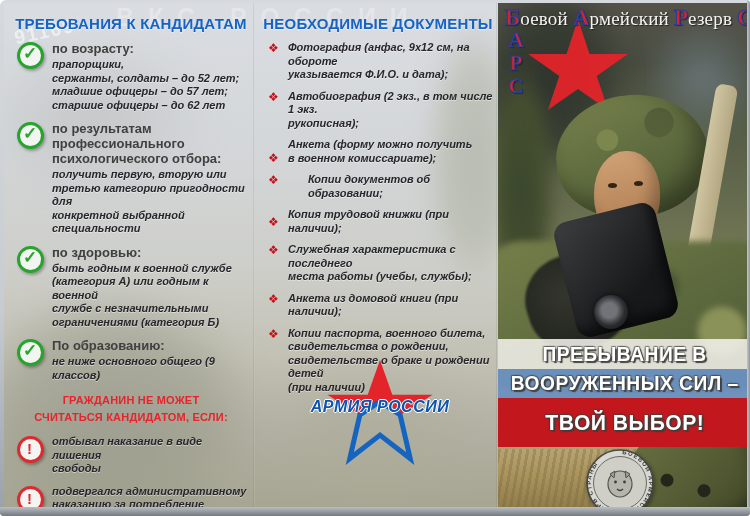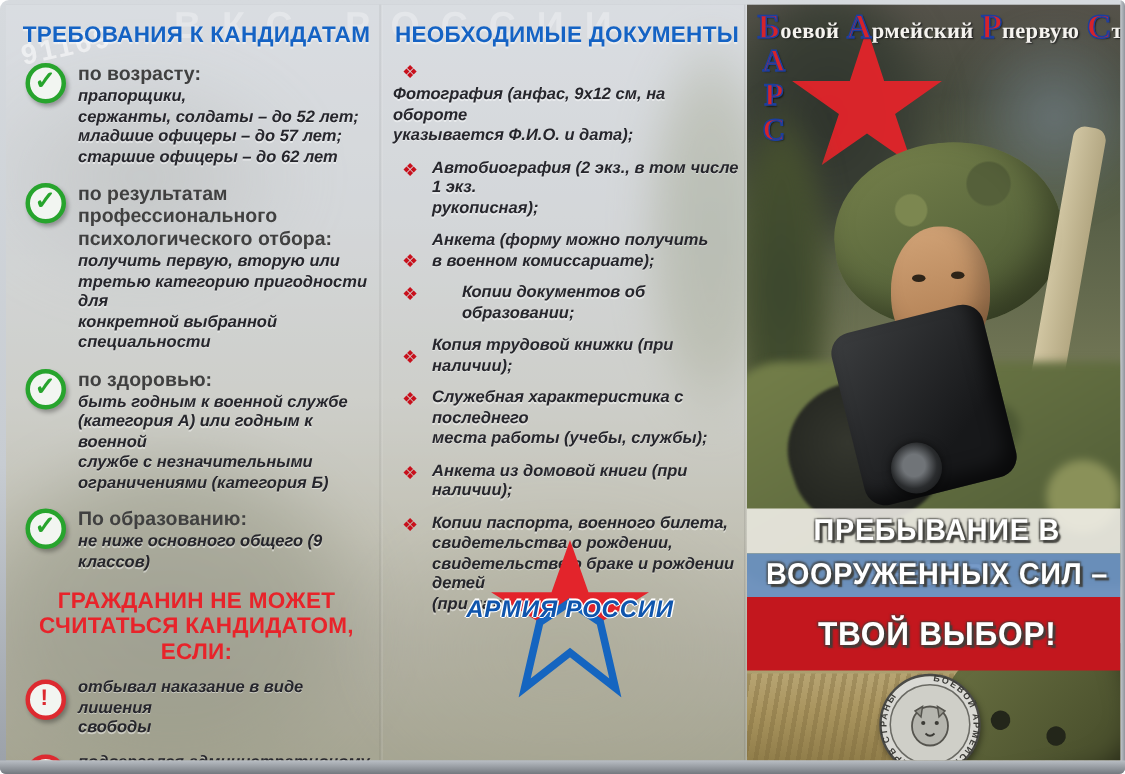"оевой" .rest { font-size: 15px -> 19px; font-weight: bold -> normal }
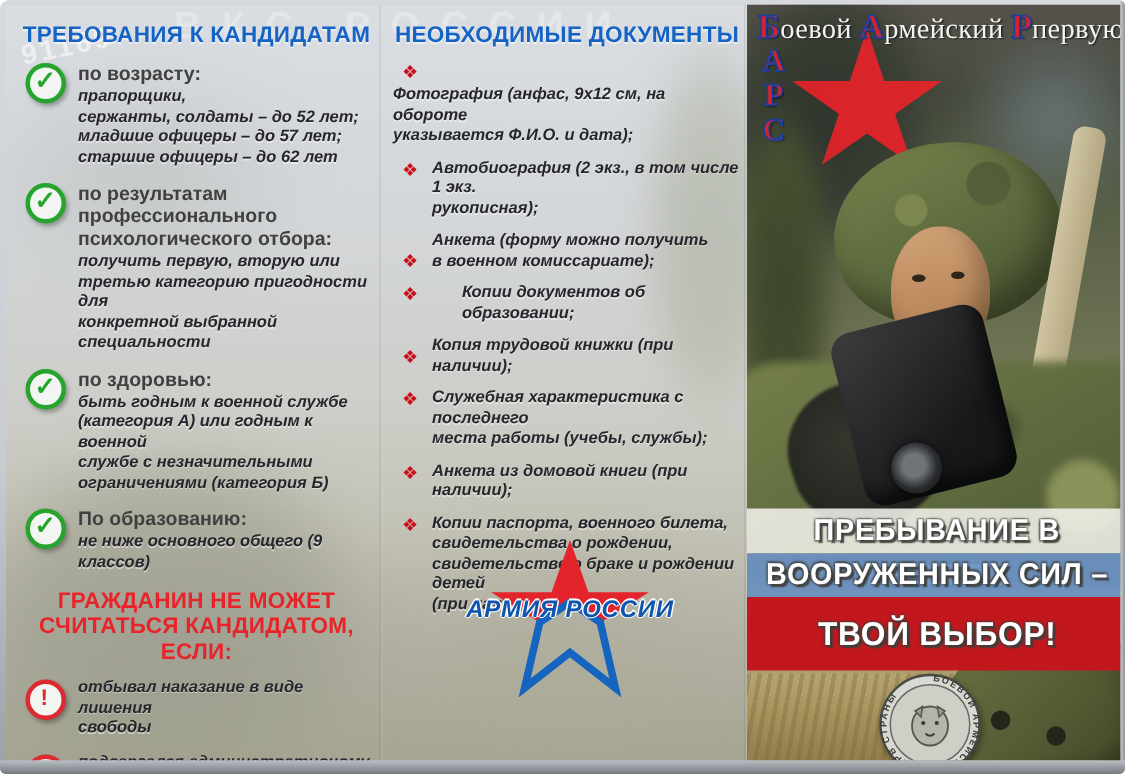"первую" span.rest { text: первую -> езерв }
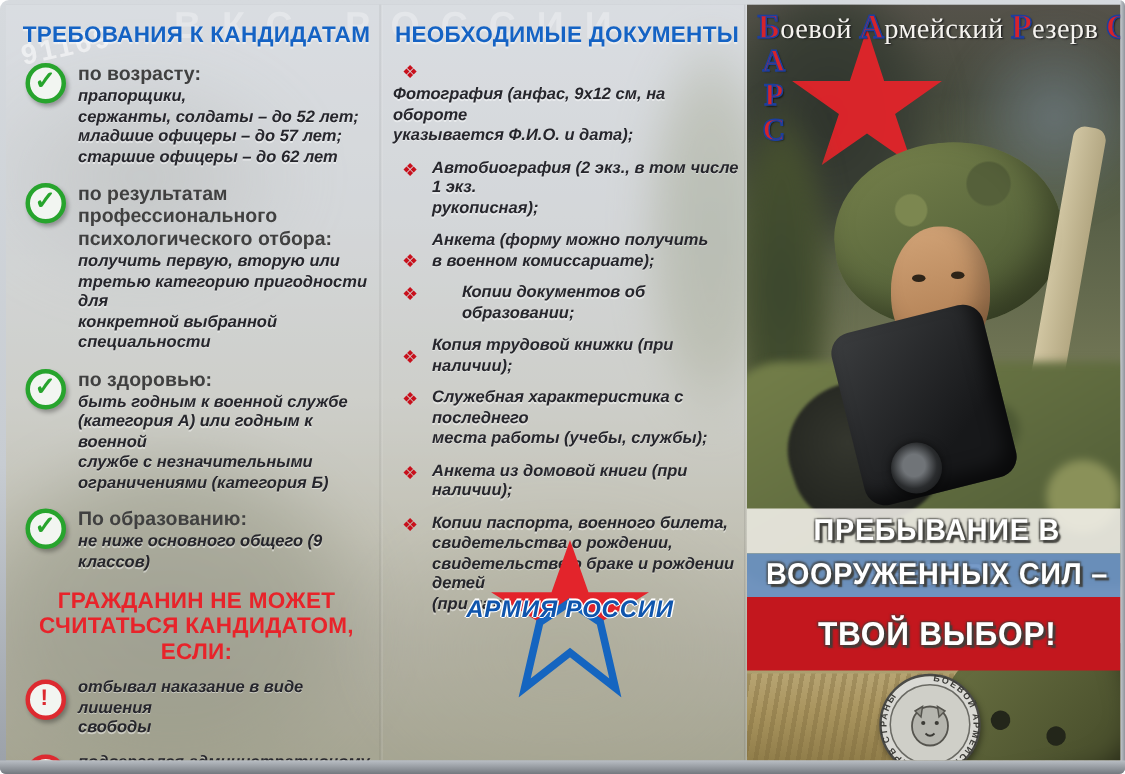"Фотография (анфас, 9х12 см, на" div.item { flex-direction: column -> none }
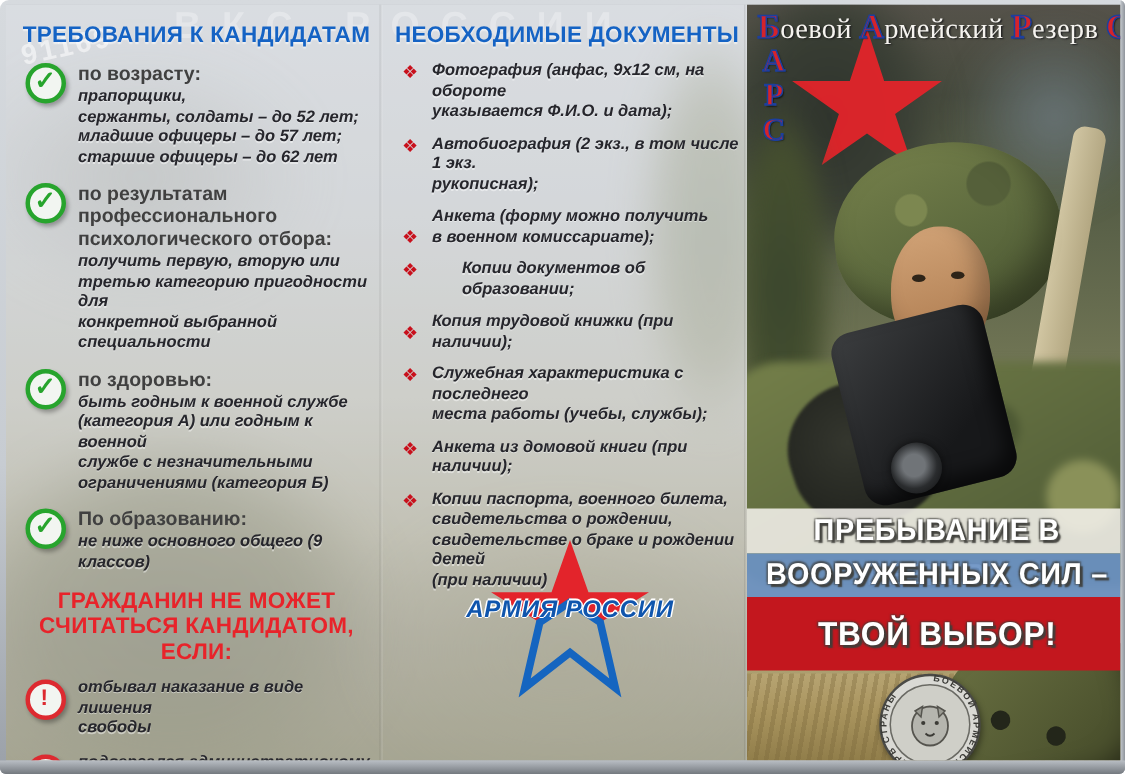"ГРАЖДАНИН НЕ МОЖЕТ" .red-title { font-size: 15px -> 11px }
